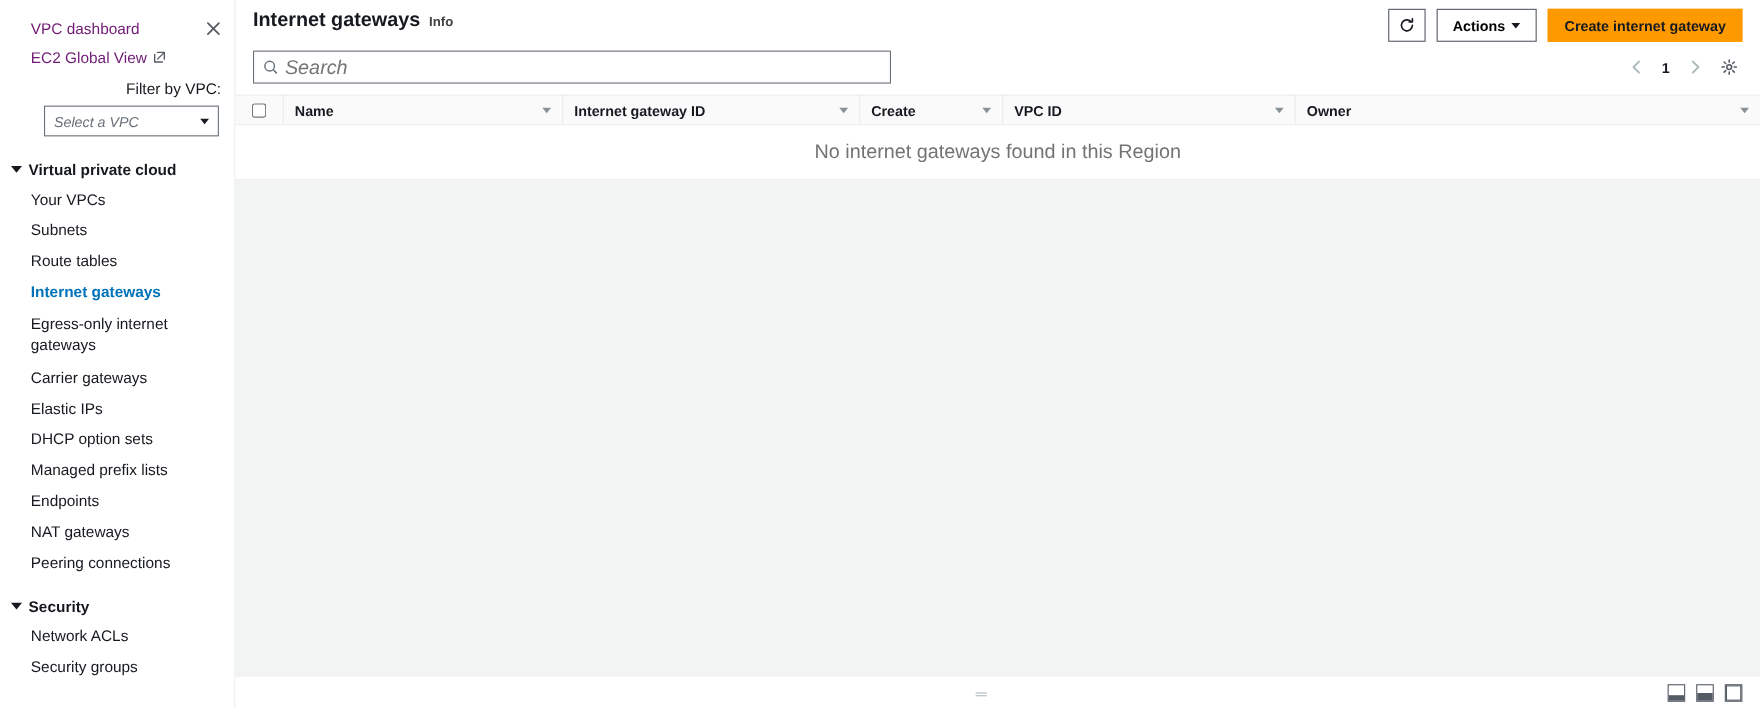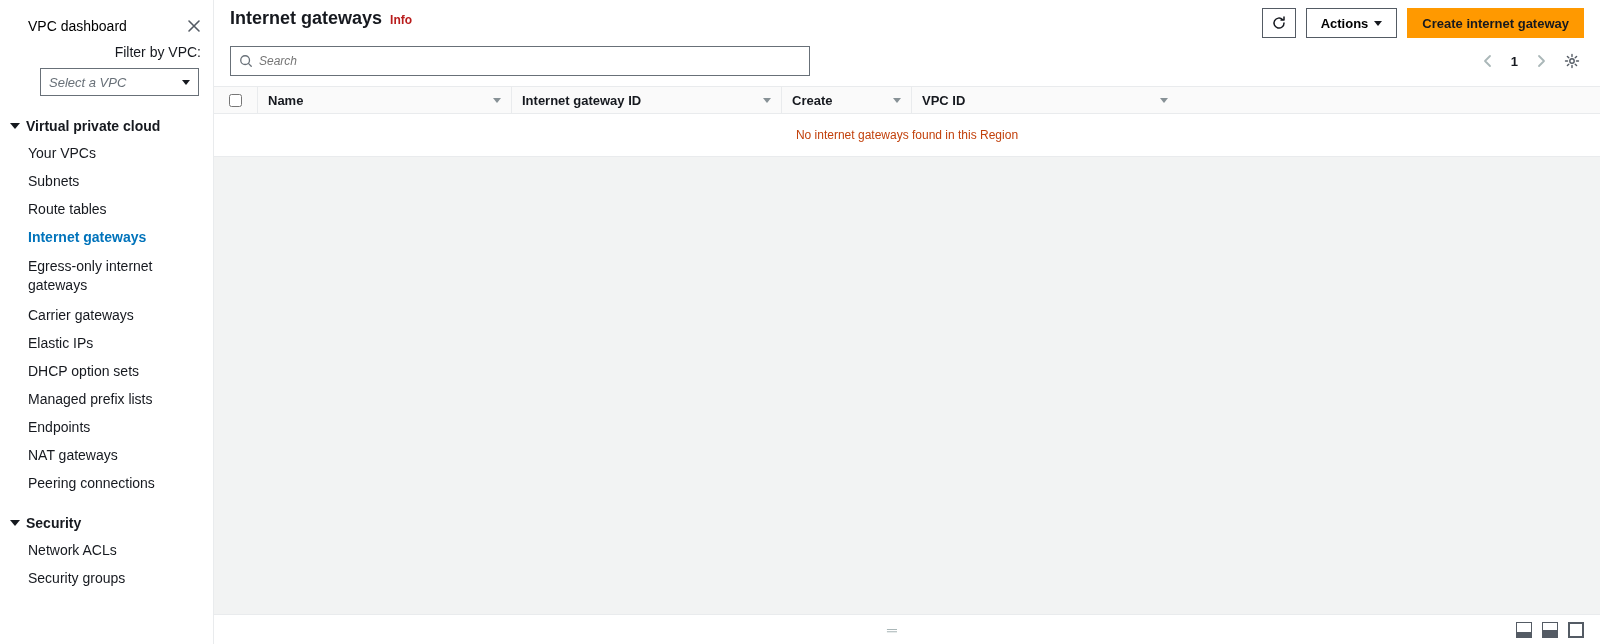"VPC dashboard" .sidebar a.link { color: #000000 -> #701a75 }
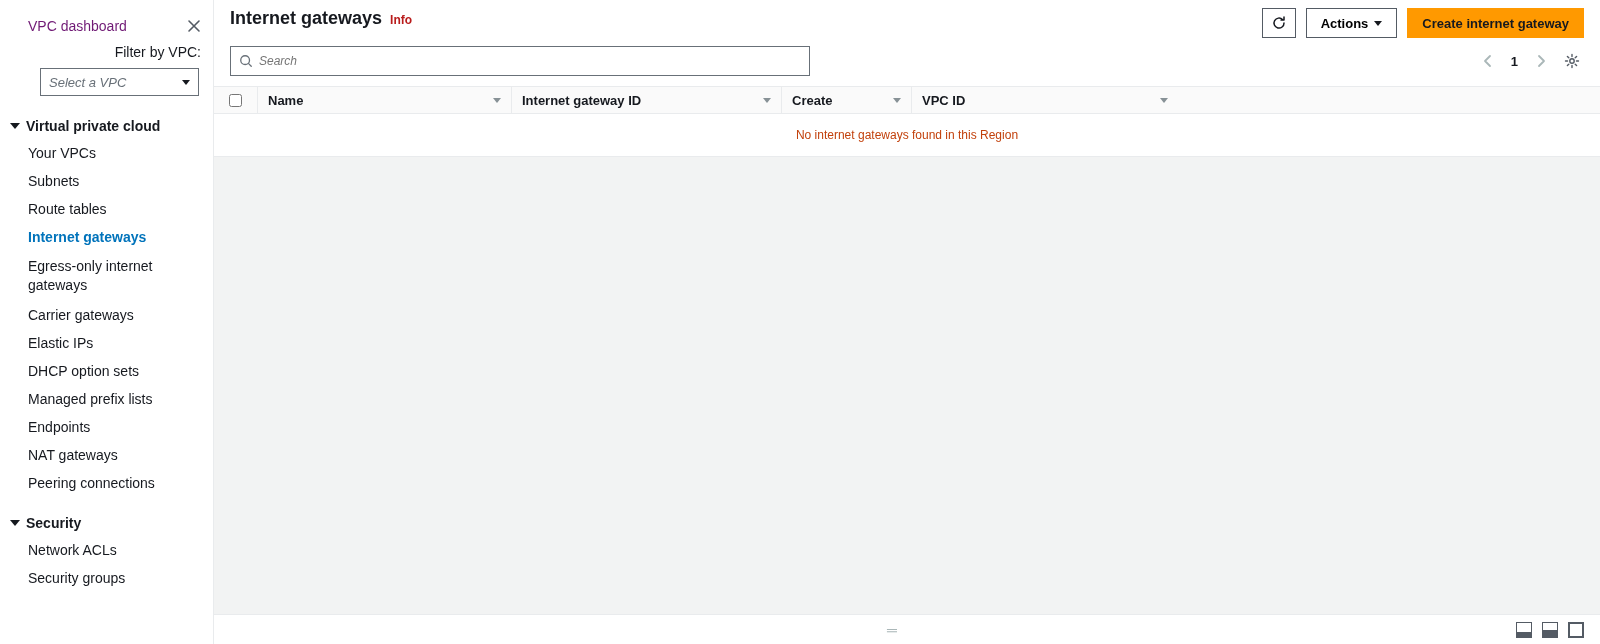"Info" .info-link { color: #b91c1c -> #404040 }
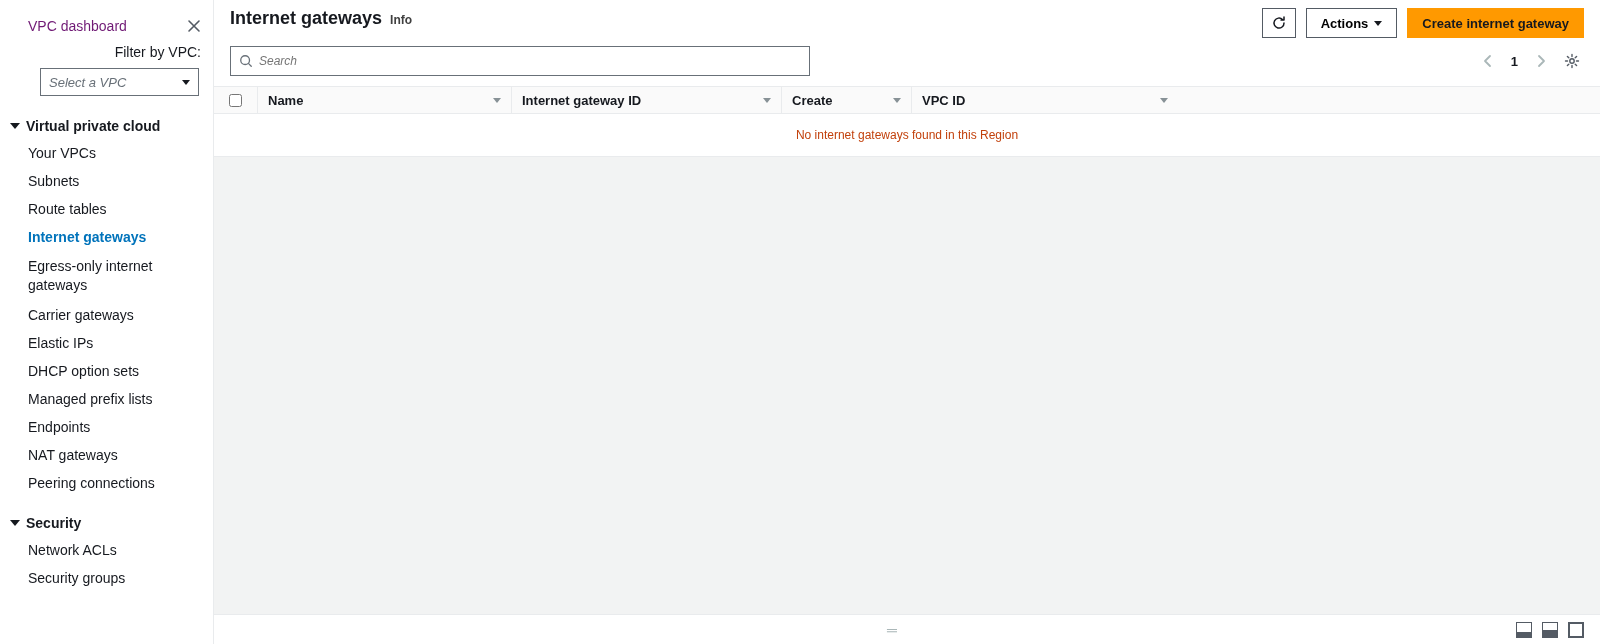"EC2 Global View" div.sidebar-row { html: none -> <div> <a>EC2 Global View</a> <span> <svg> <path></path> </svg> </span> </div> }
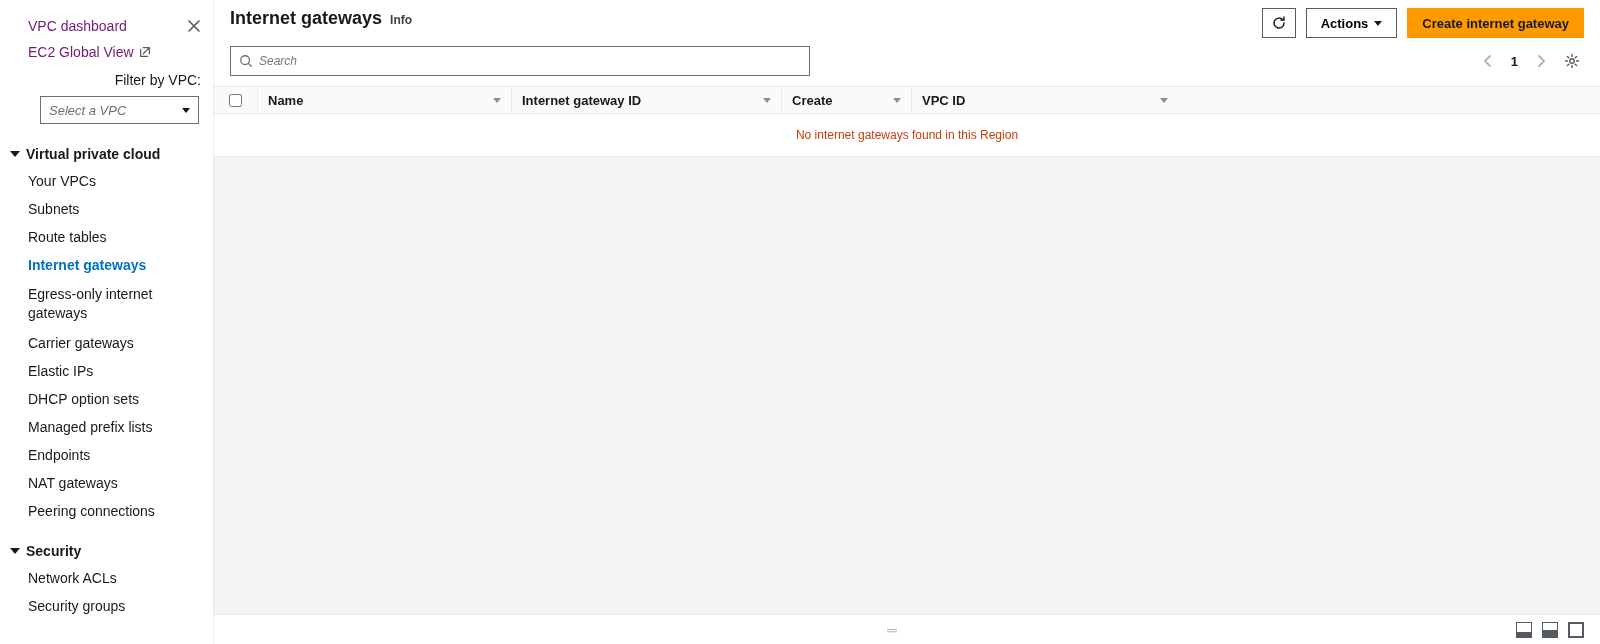"Search" .search-box input { font-size: 12px -> 18px }
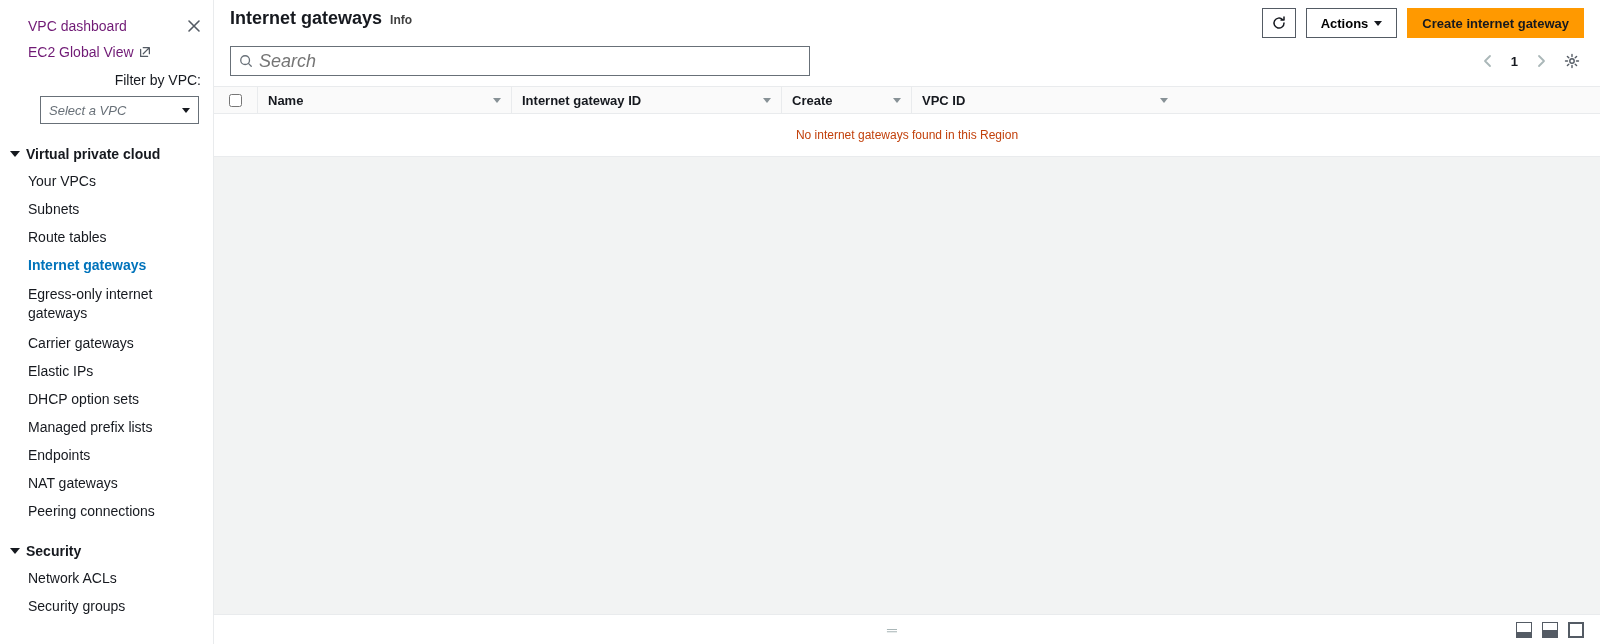"Owner" div.th { html: none -> <div> <span>Owner</span> <span></span> </div> }
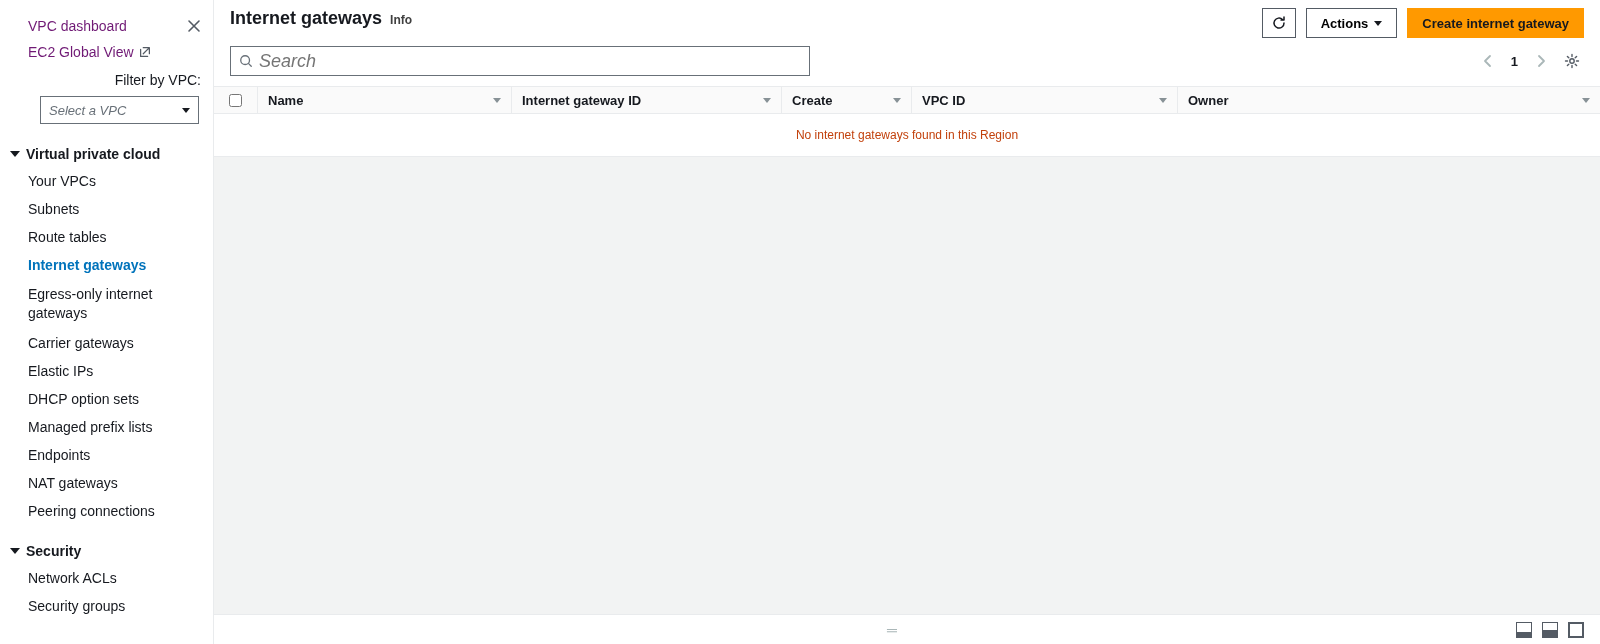"No internet gateways found in" .empty-row { color: #c2410c -> #737373; font-size: 12px -> 18px }
